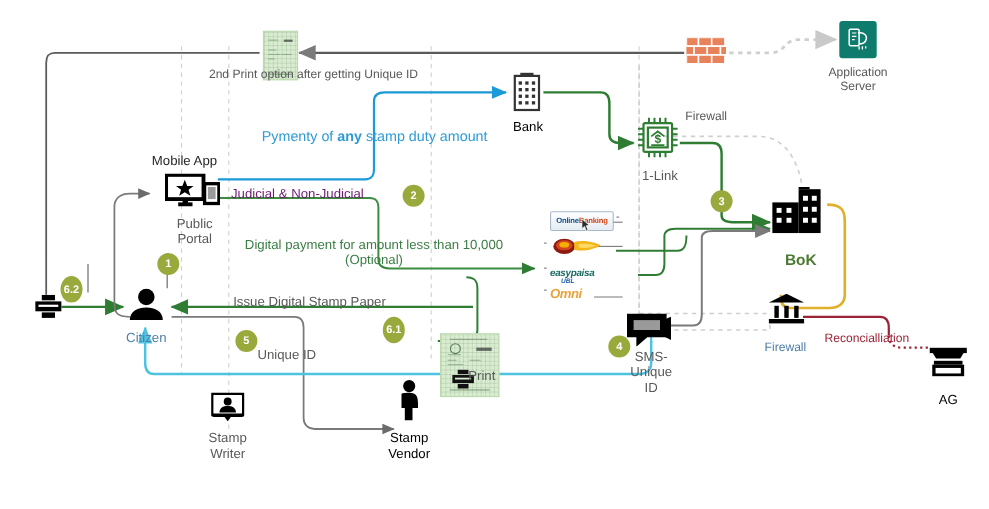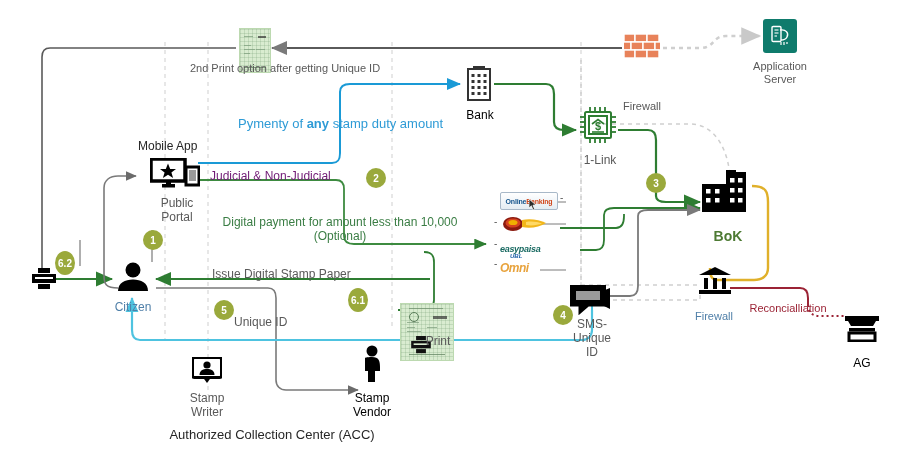"Authorized Collection Center (ACC)" div.lbl { html: <div>Authorized Collection Center (ACC)</div> -> none }
